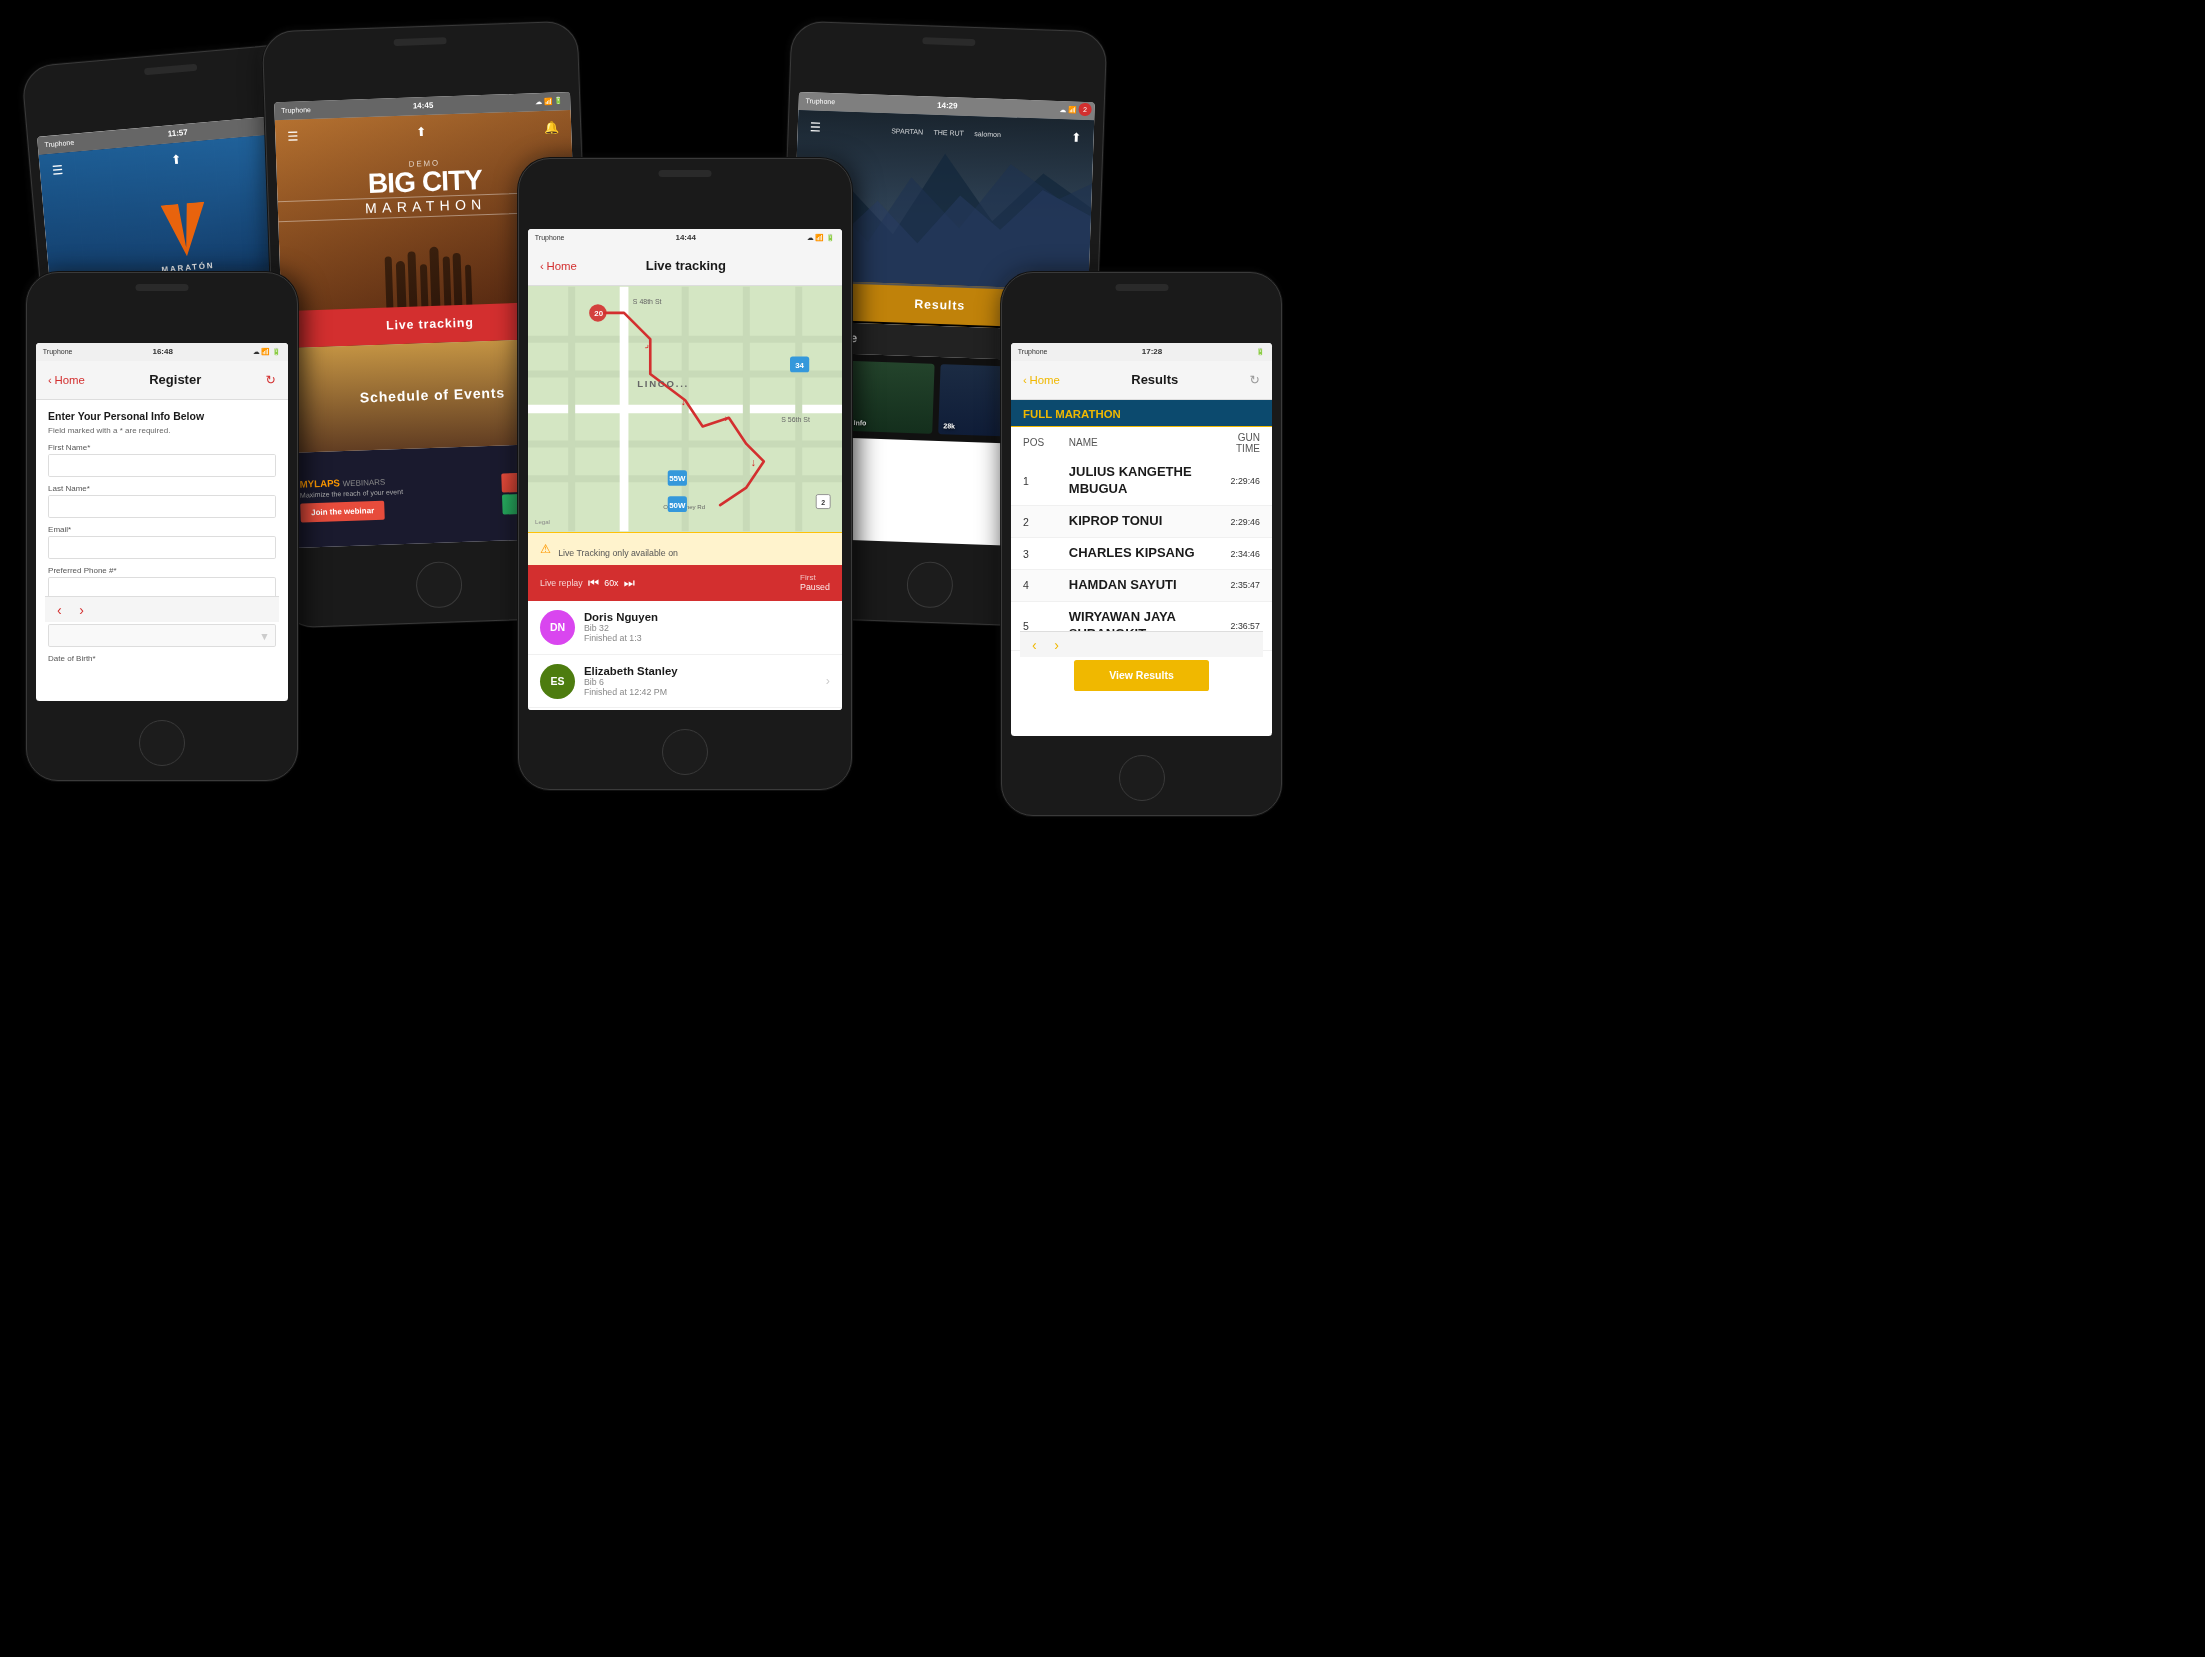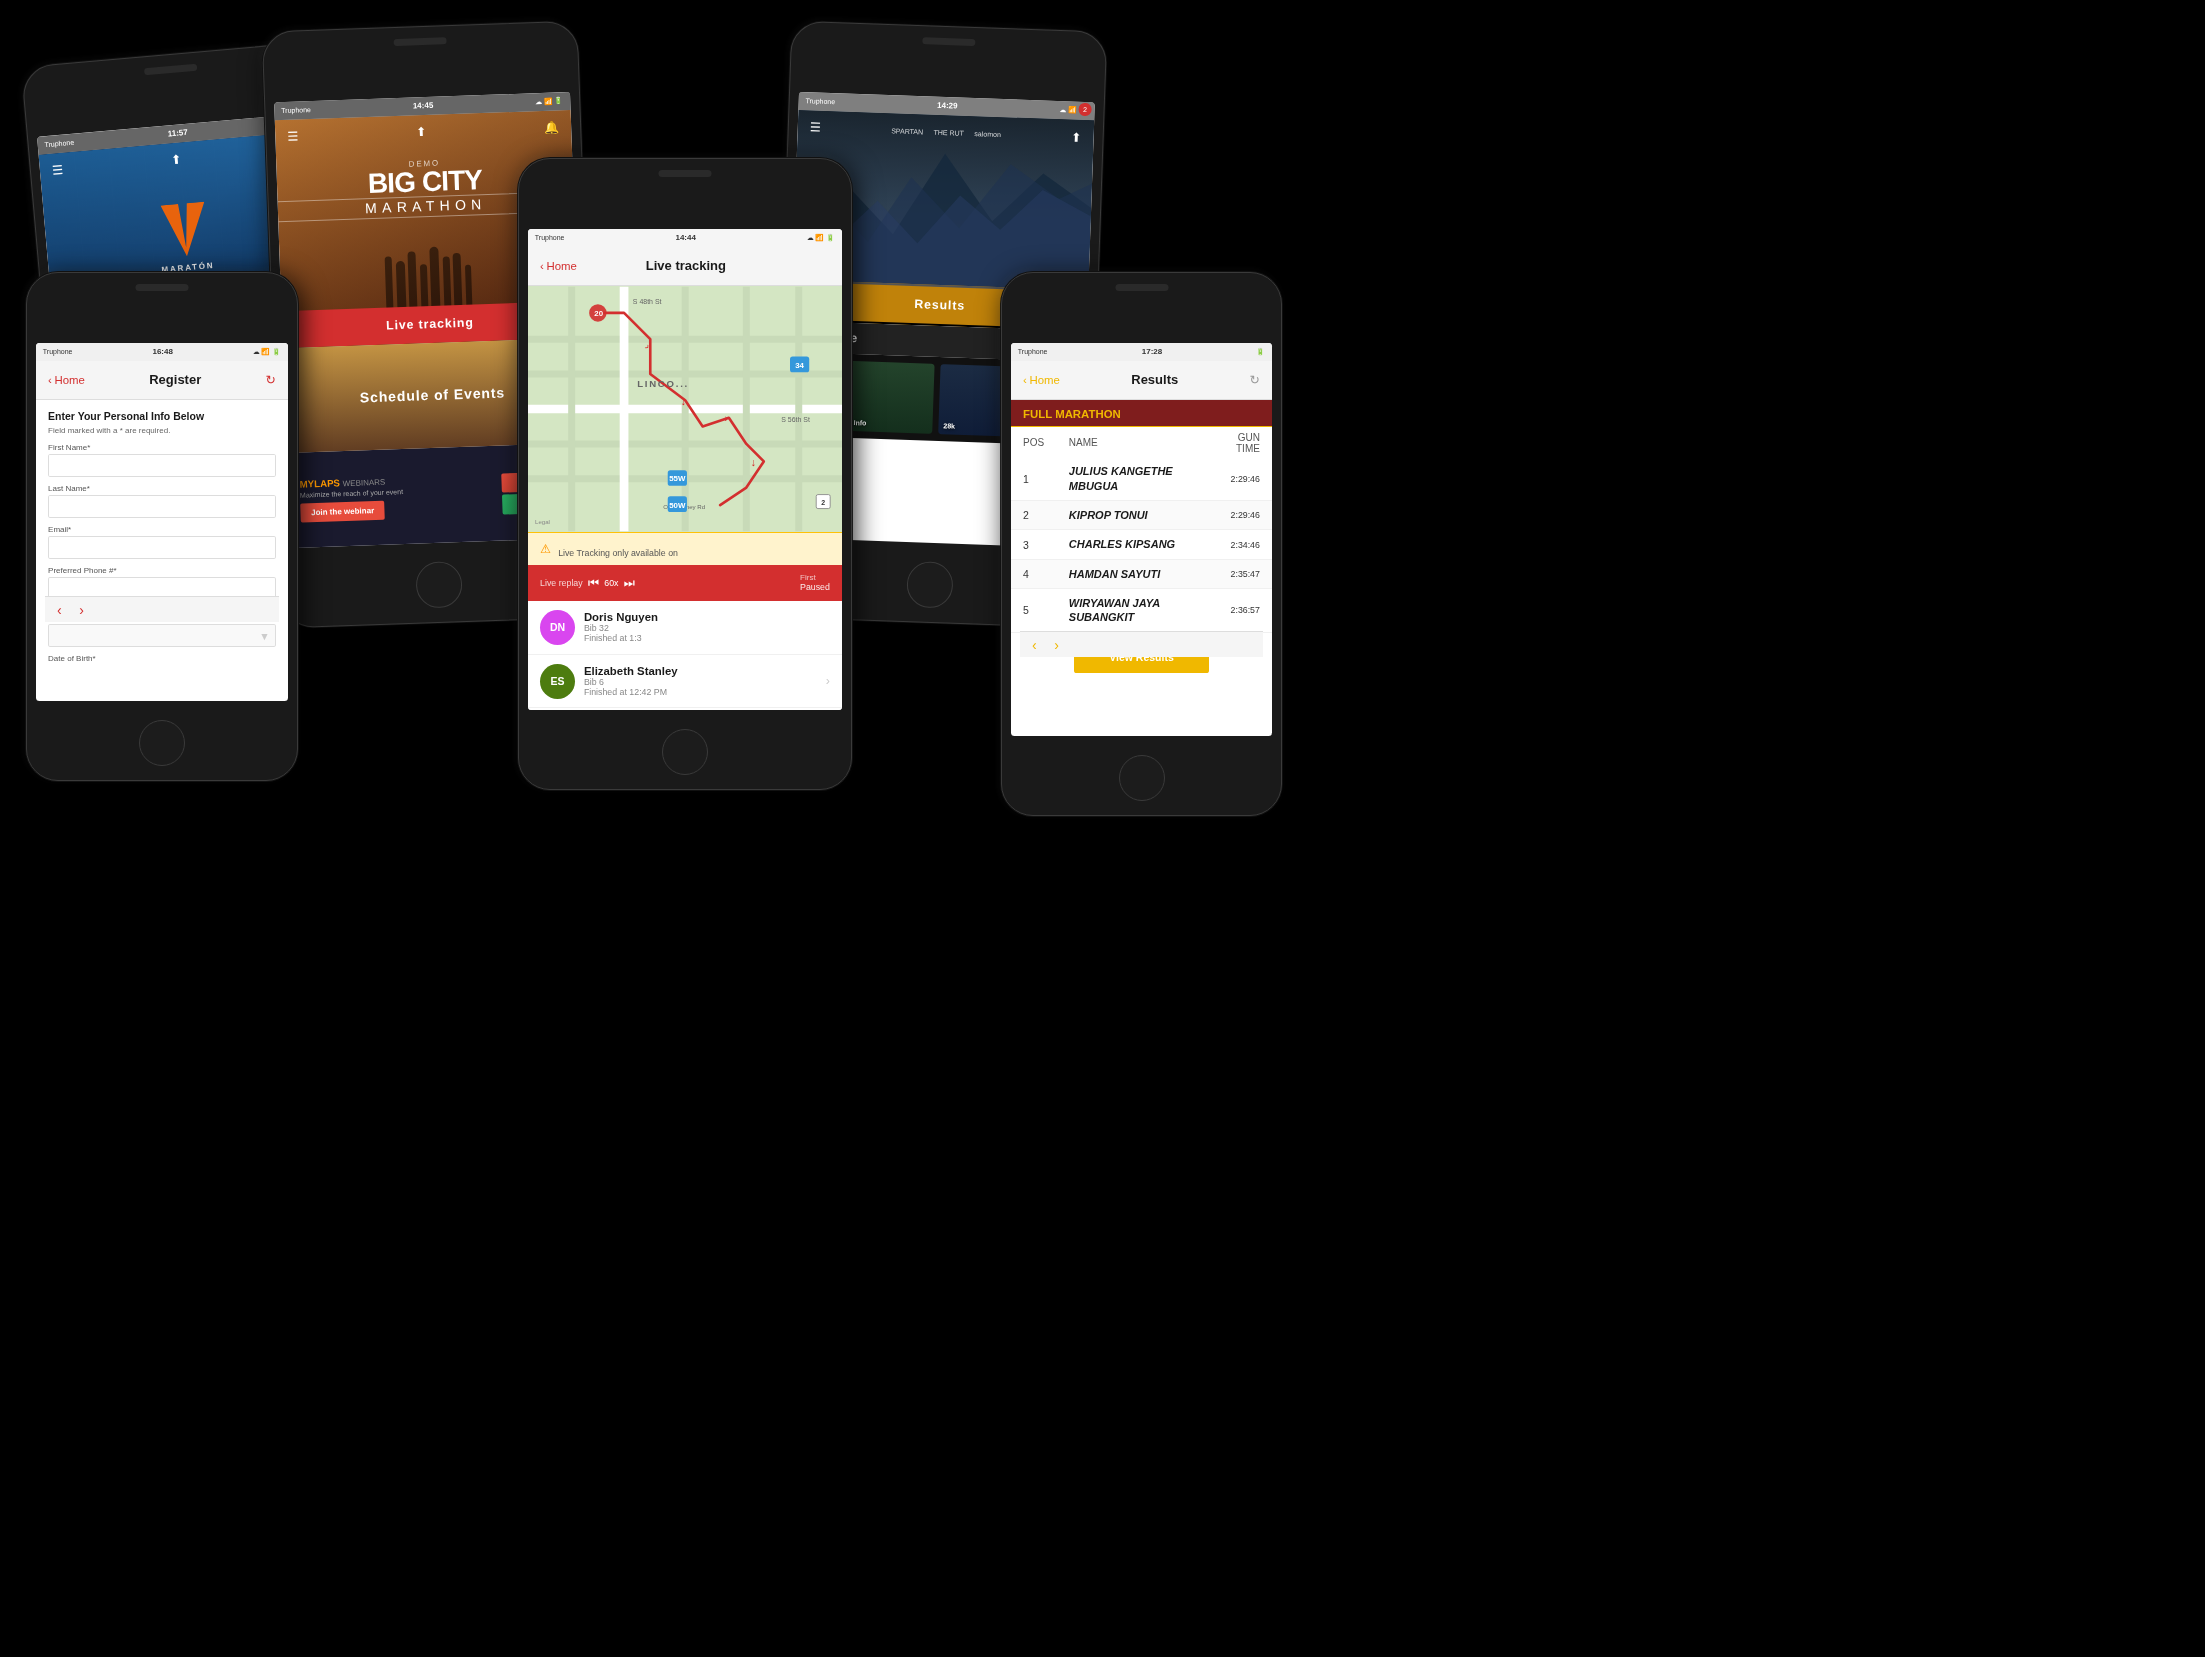"FULL MARATHON" .p6-section-header { background: #7f1d1d -> #0c4a6e }
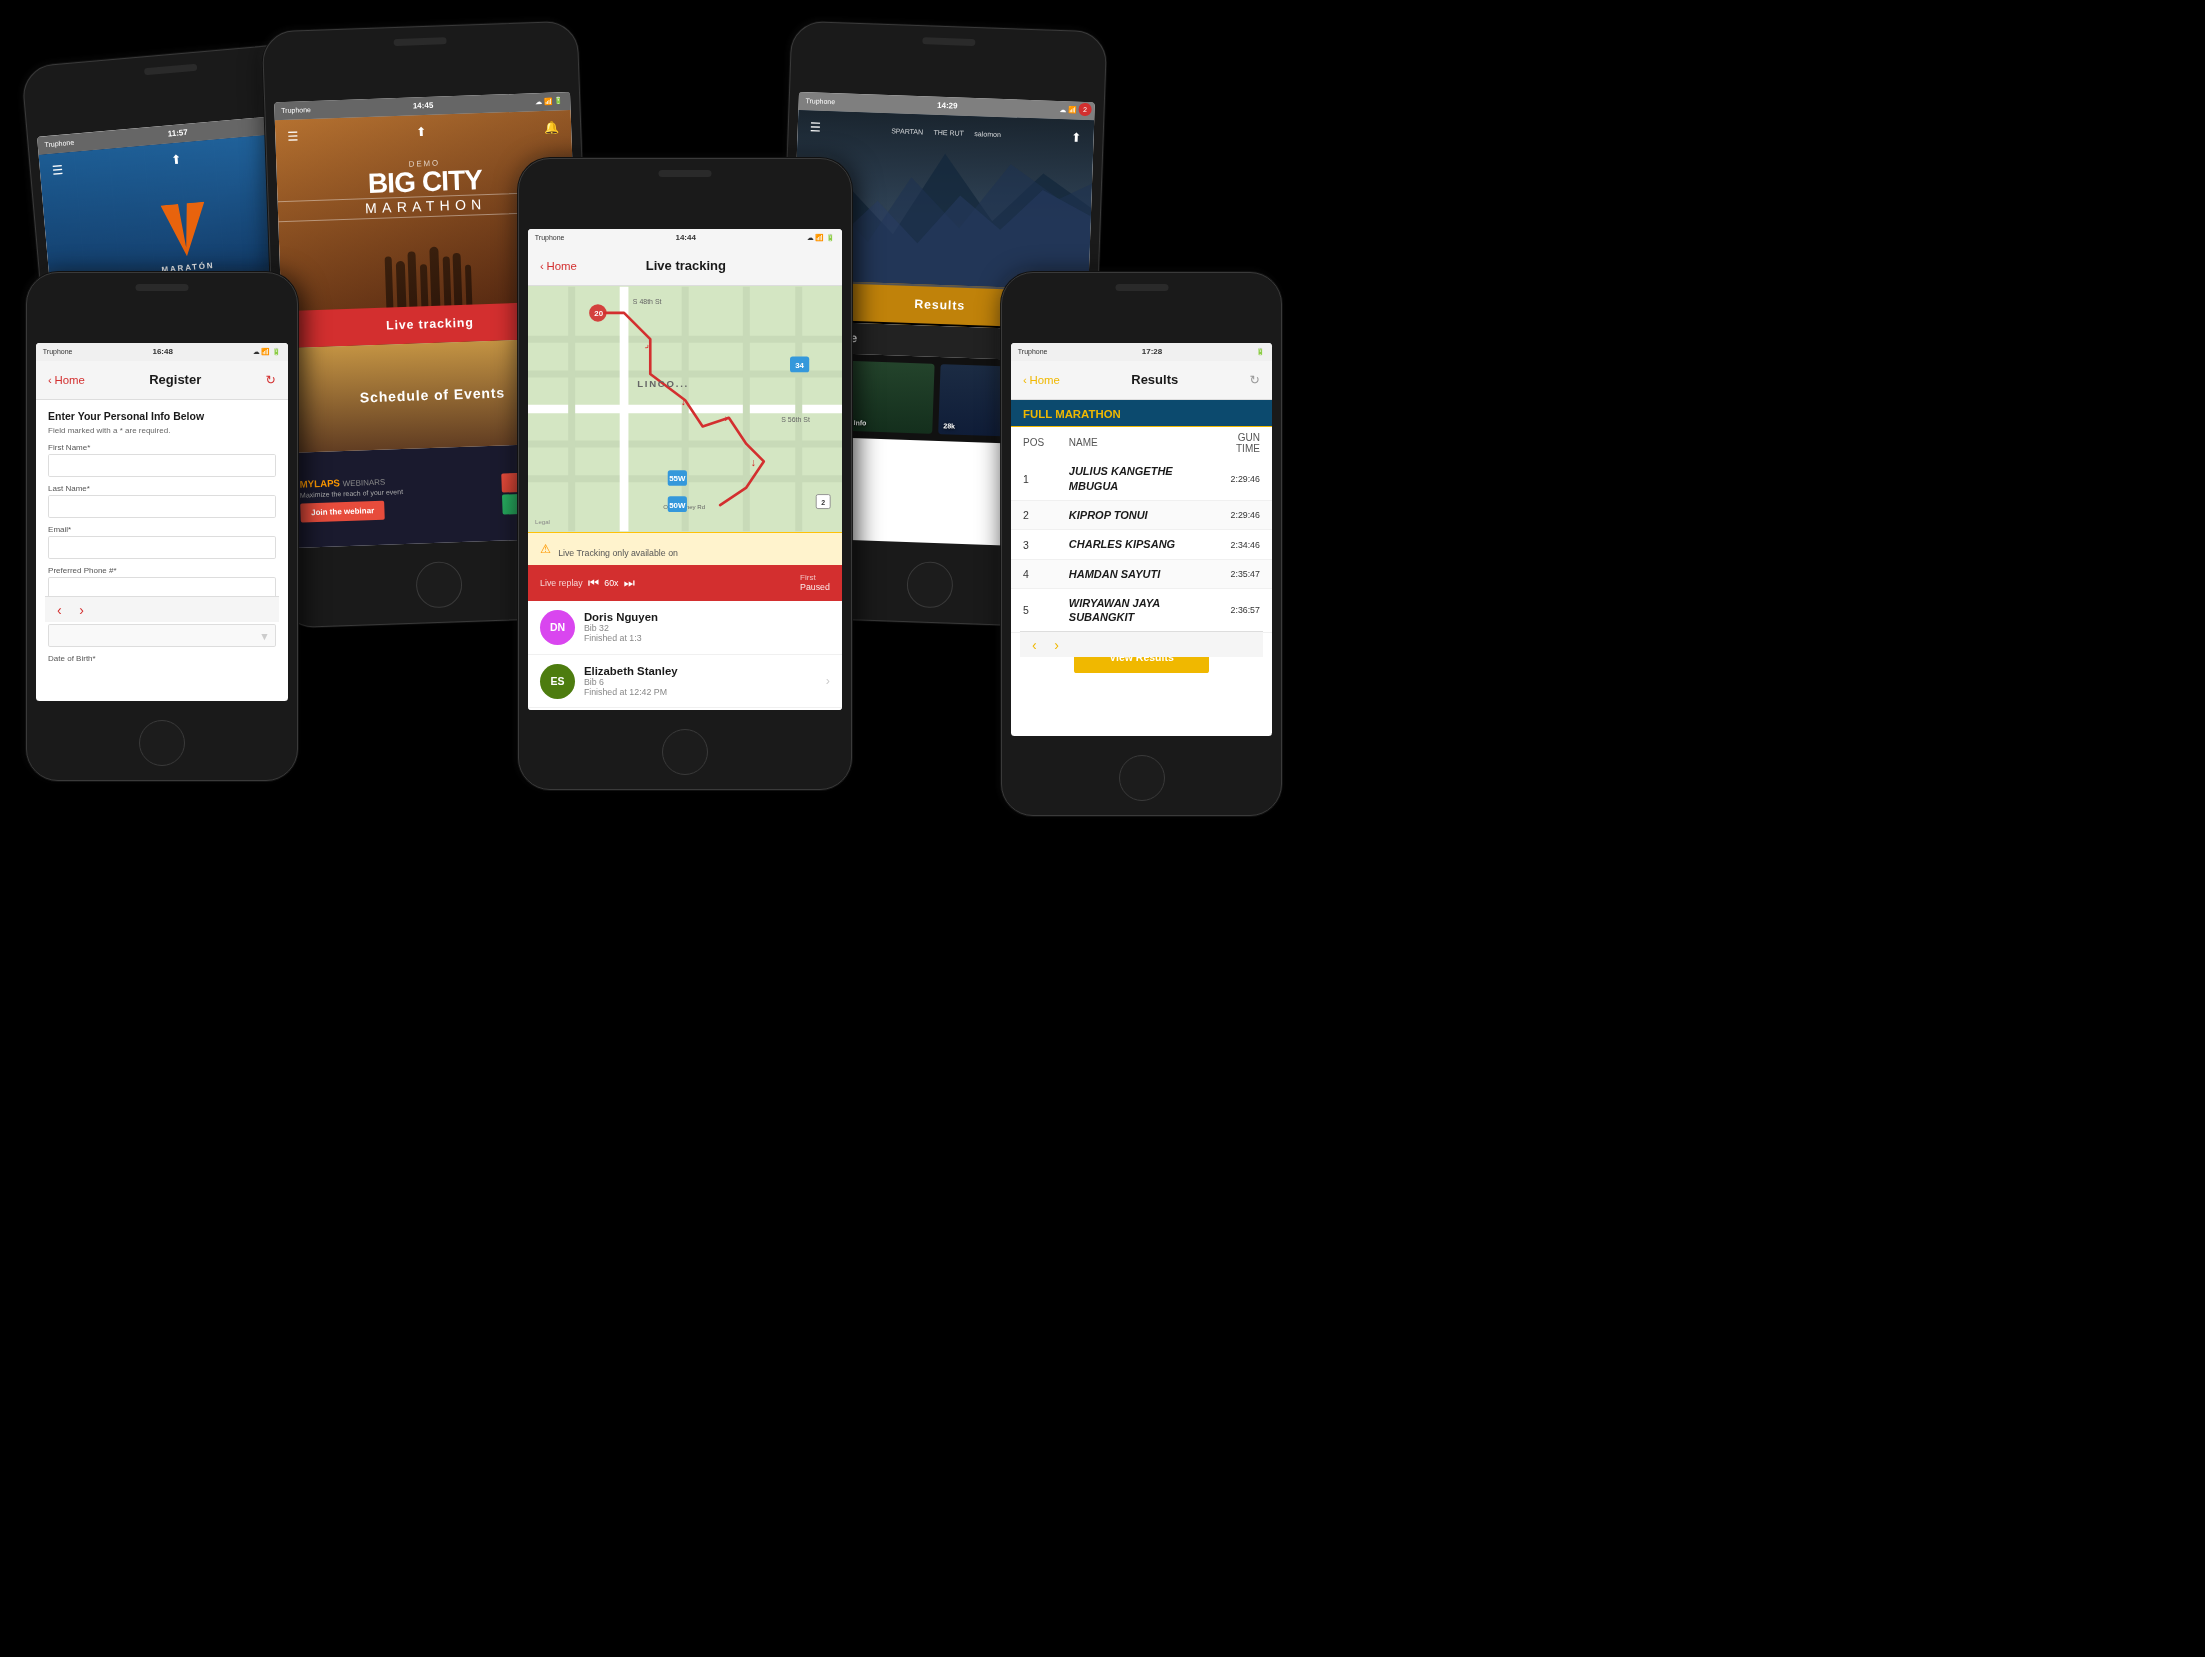"JULIUS KANGETHE MBUGUA" .p6-td-name { font-size: 11px -> 13px; font-style: italic -> none }
